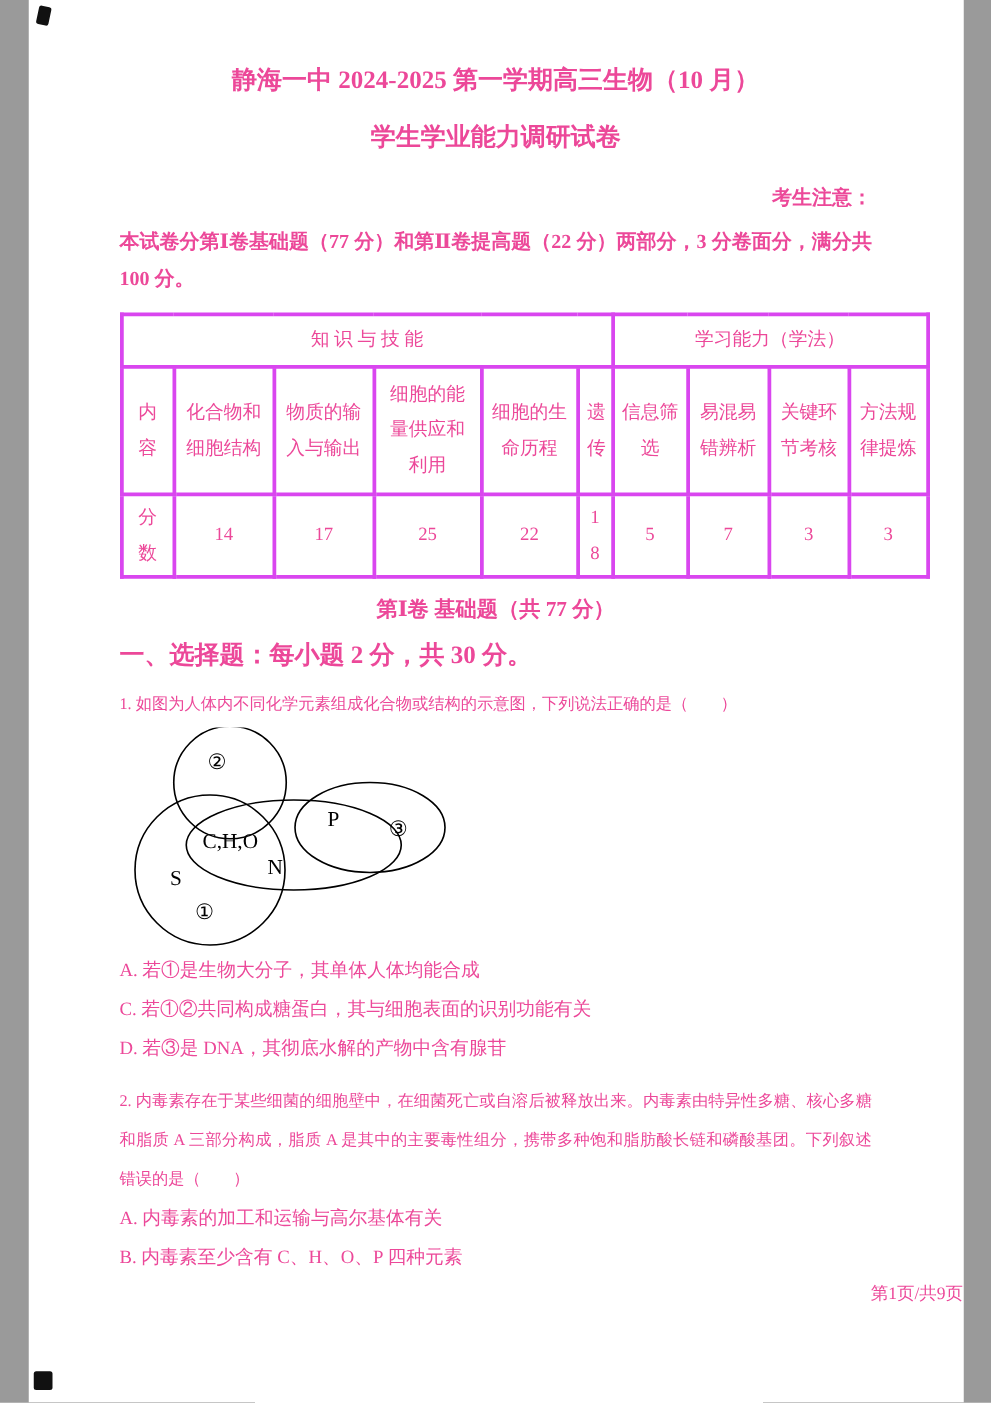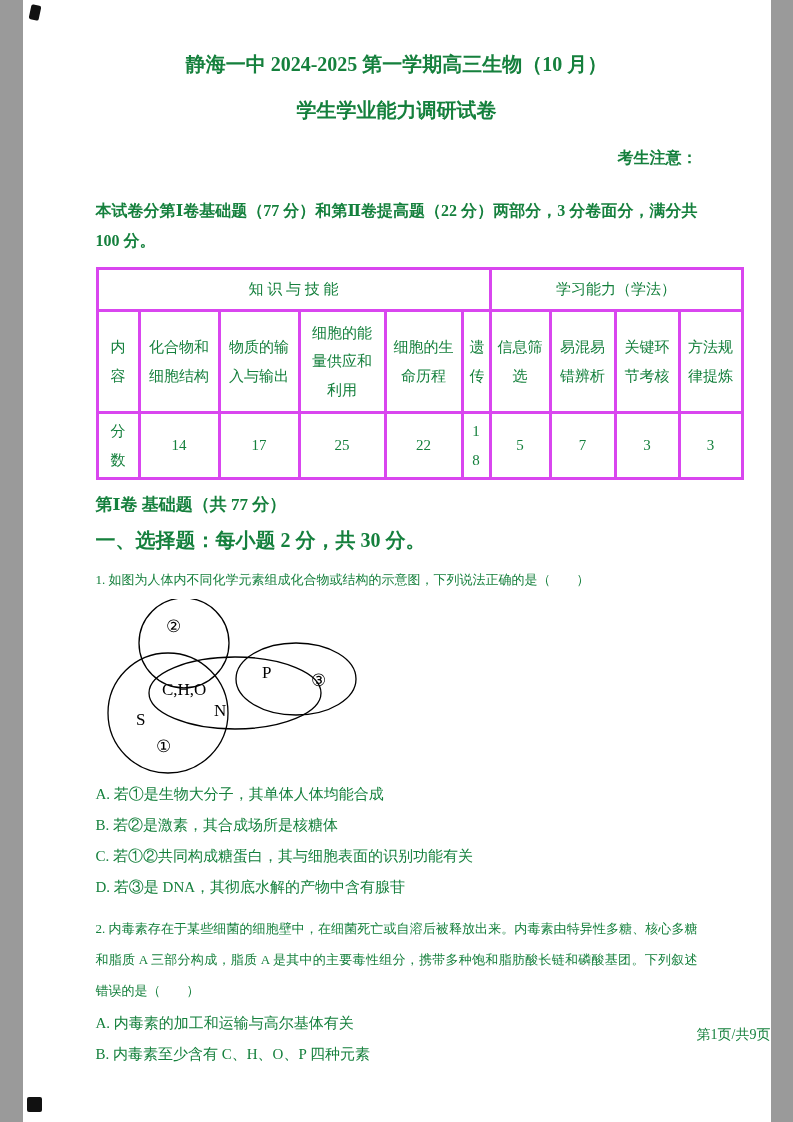"静海一中 2024-2025 第一学期高三生物（10 月）" .page { color: #15803d -> #ec4899 }
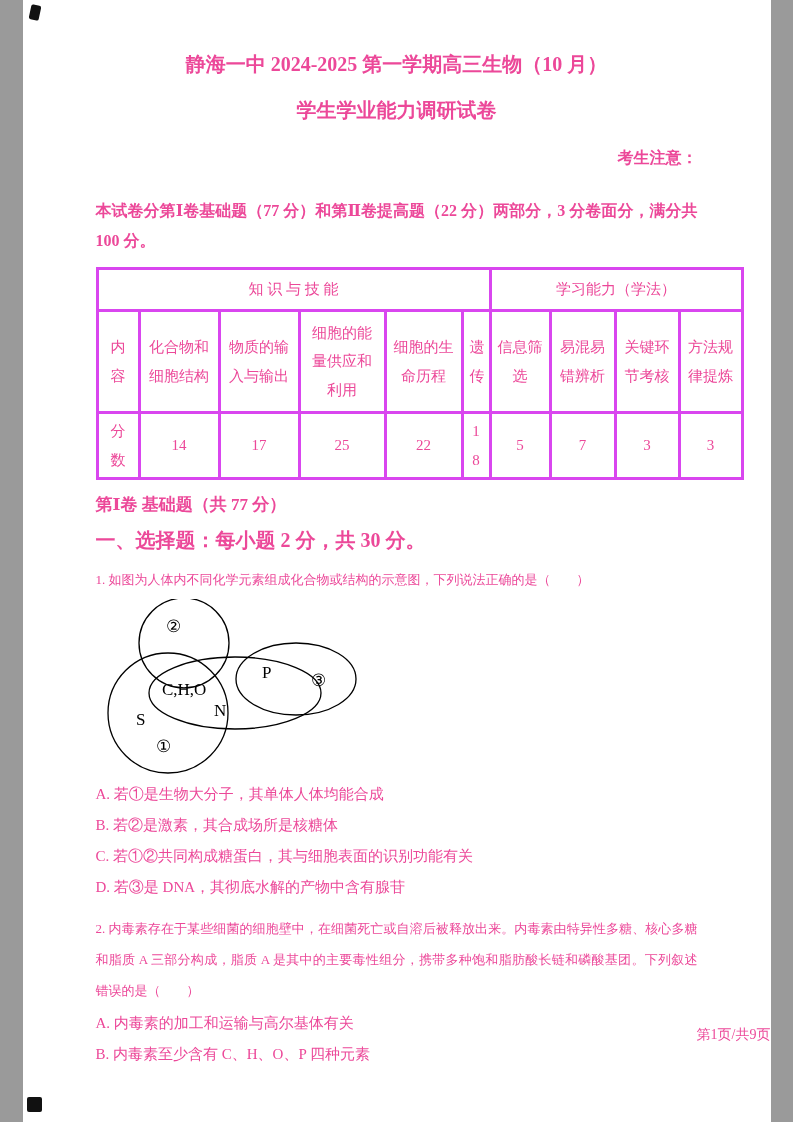"本试卷分第Ⅰ卷基础题（77 分）和第Ⅱ卷提高题（22 分）两部分，3" .notice-body { margin-top: 27px -> 10px }
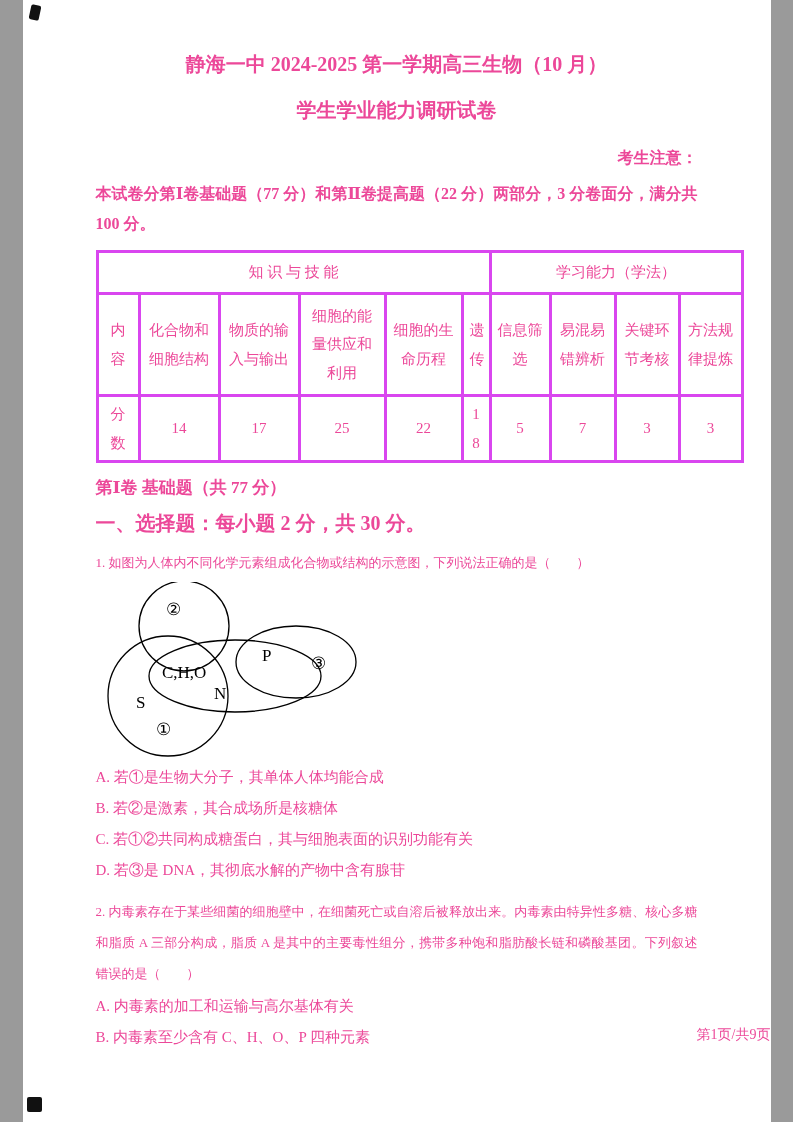"第Ⅰ卷 基础题（共 77 分）" .part-heading { text-align: left -> center }
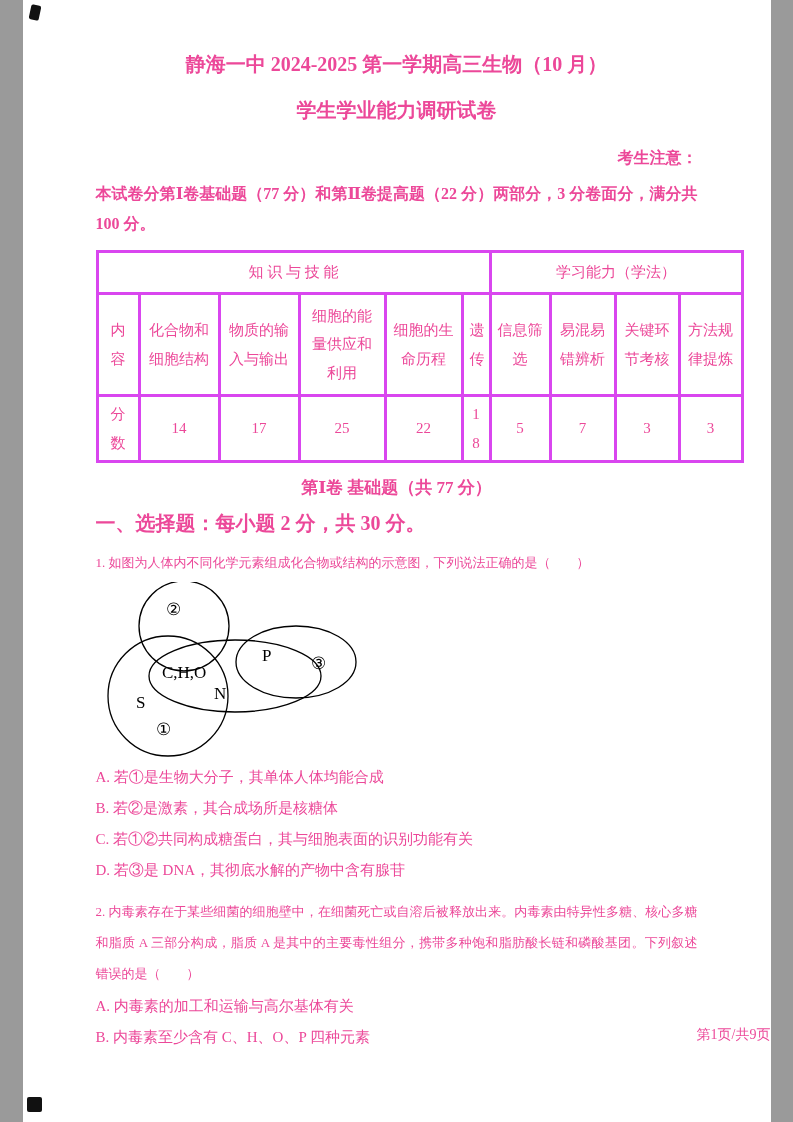"B. 若②是激素，其合成场所是核糖体" div.option { html: <div>B. 若②是激素，其合成场所是核糖体</div> -> none }
